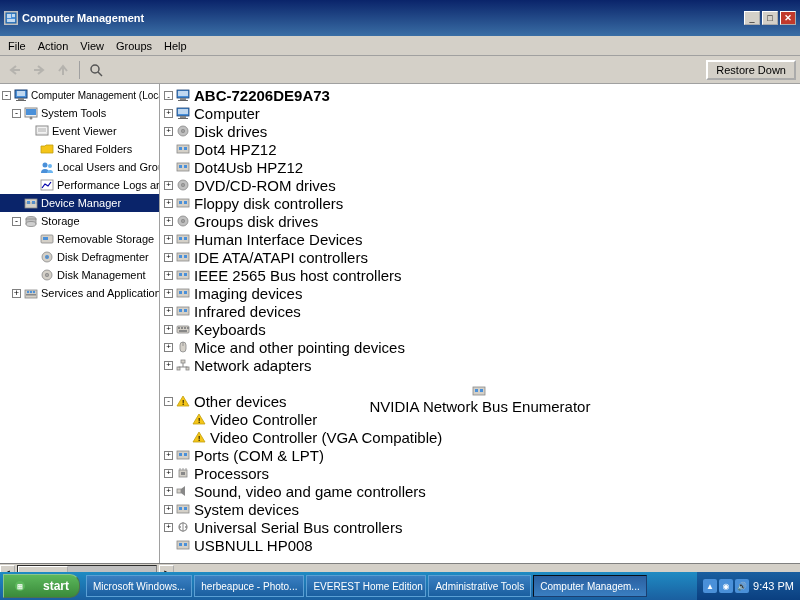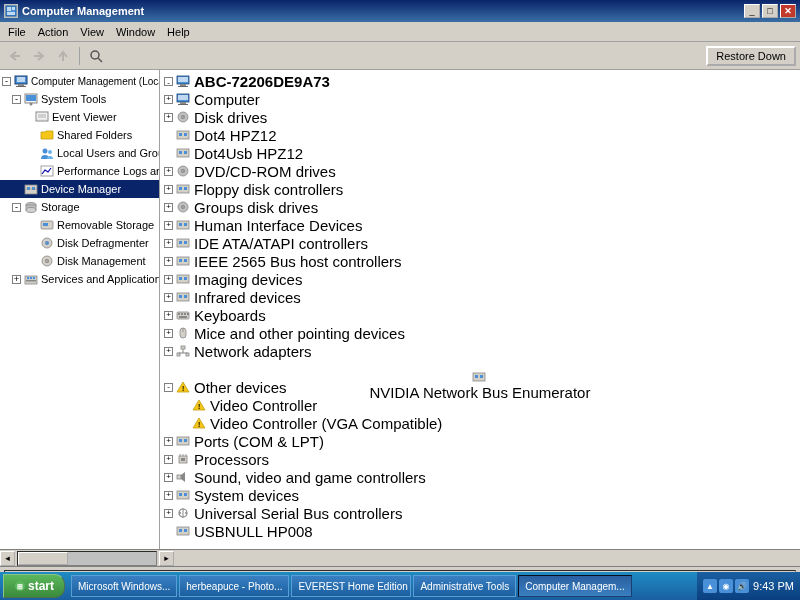"Computer Management" .title-bar { height: 22px -> 36px }
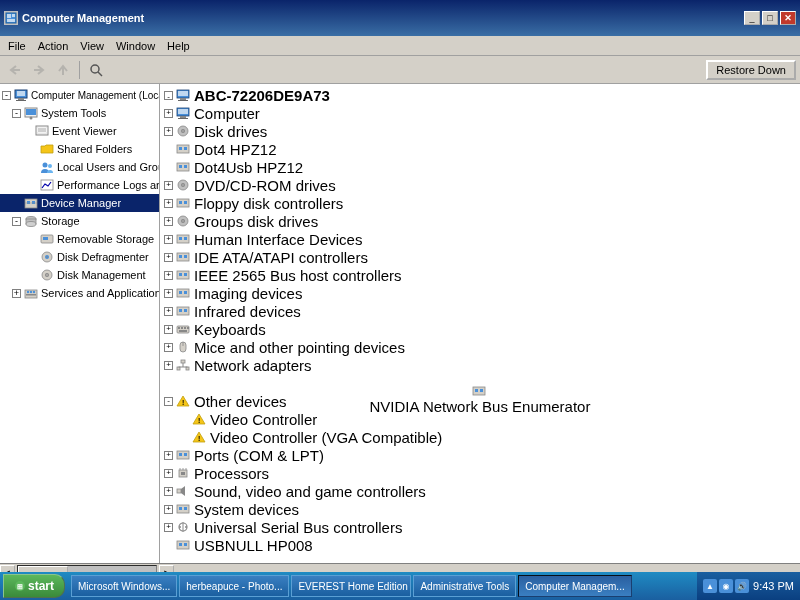"Window" span.menu-item { text: Window -> Groups }
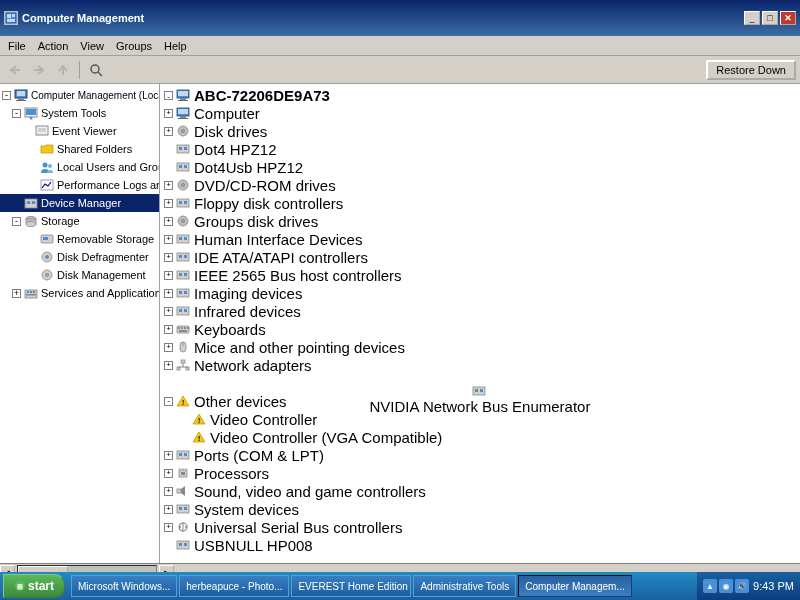"start" .start-btn { gap: 2px -> 17px }
